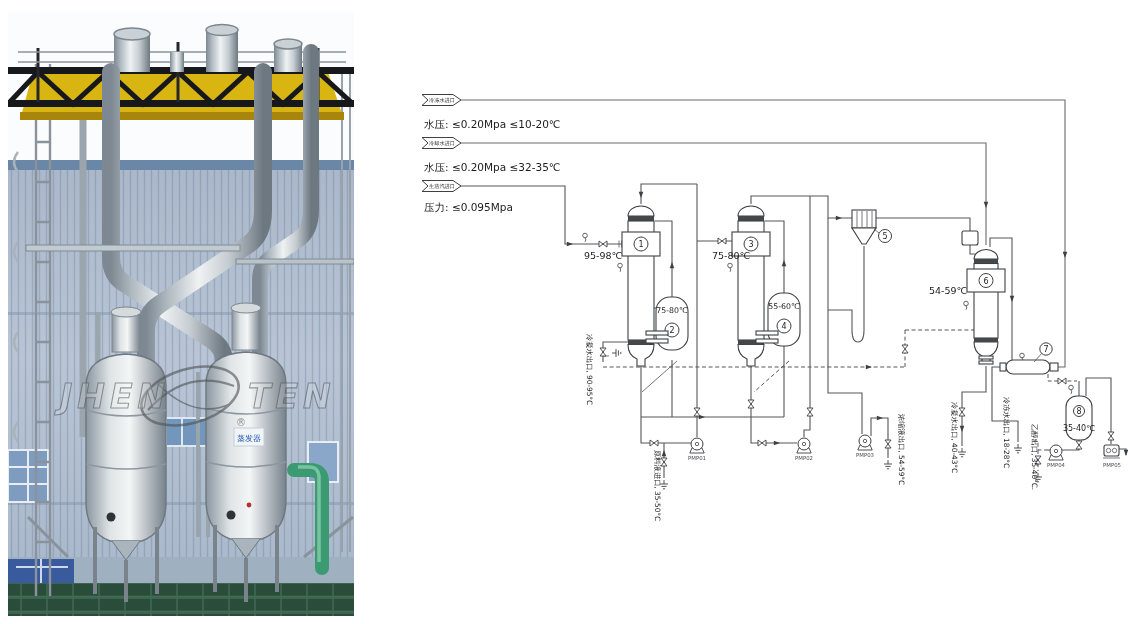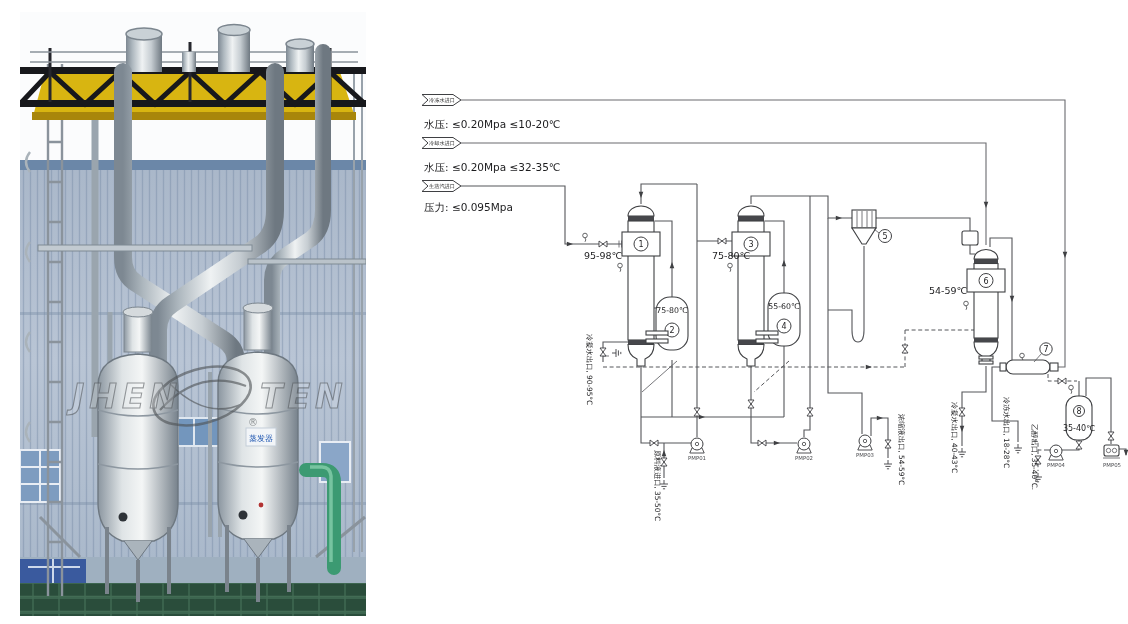"JHEN" .photo-wrap { left: 20px -> 8px }
